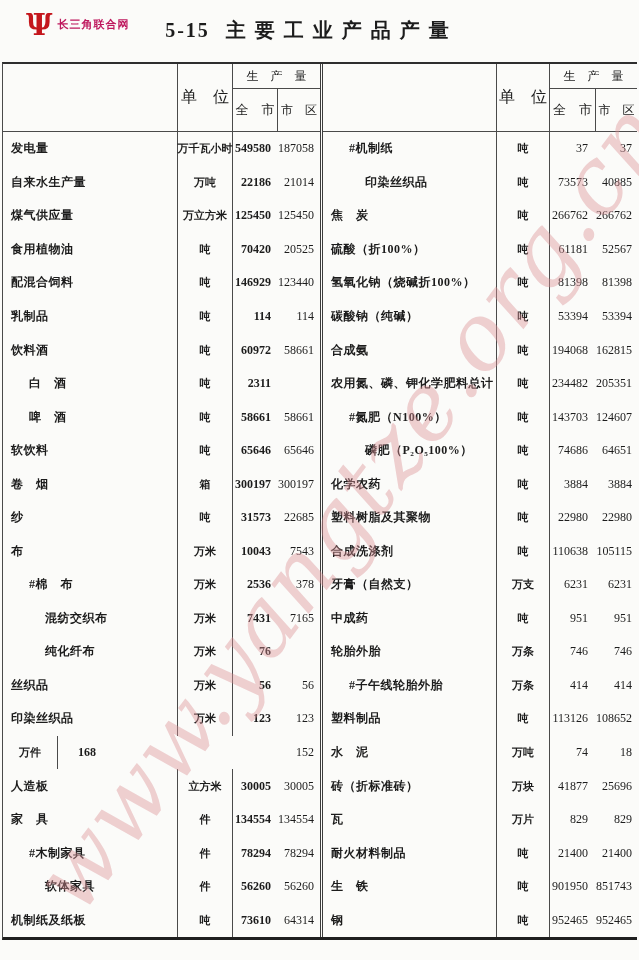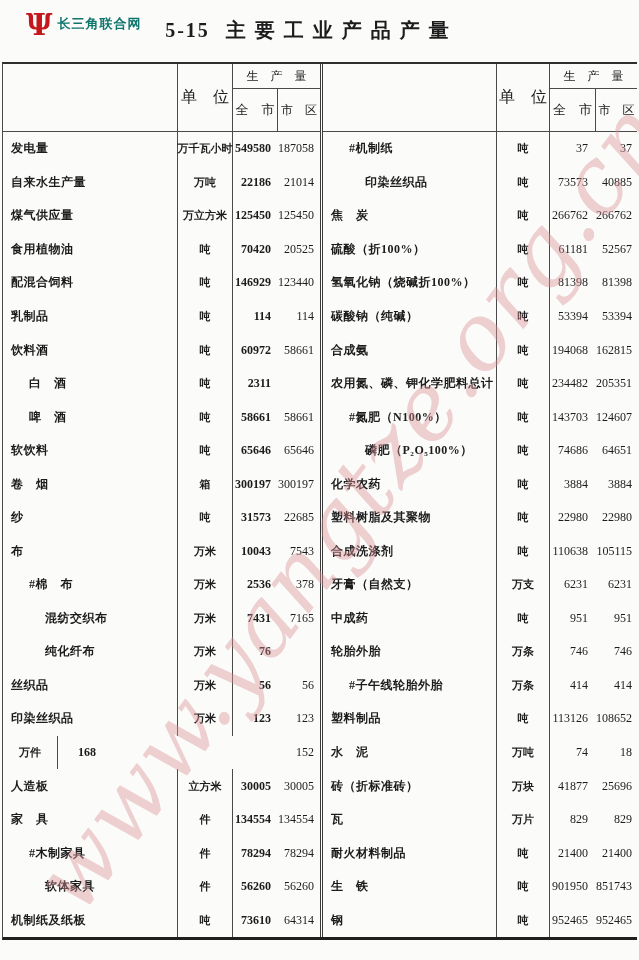"长三角联合网" .logo-text { color: #0f766e -> #be185d; font-size: 13px -> 11px }
